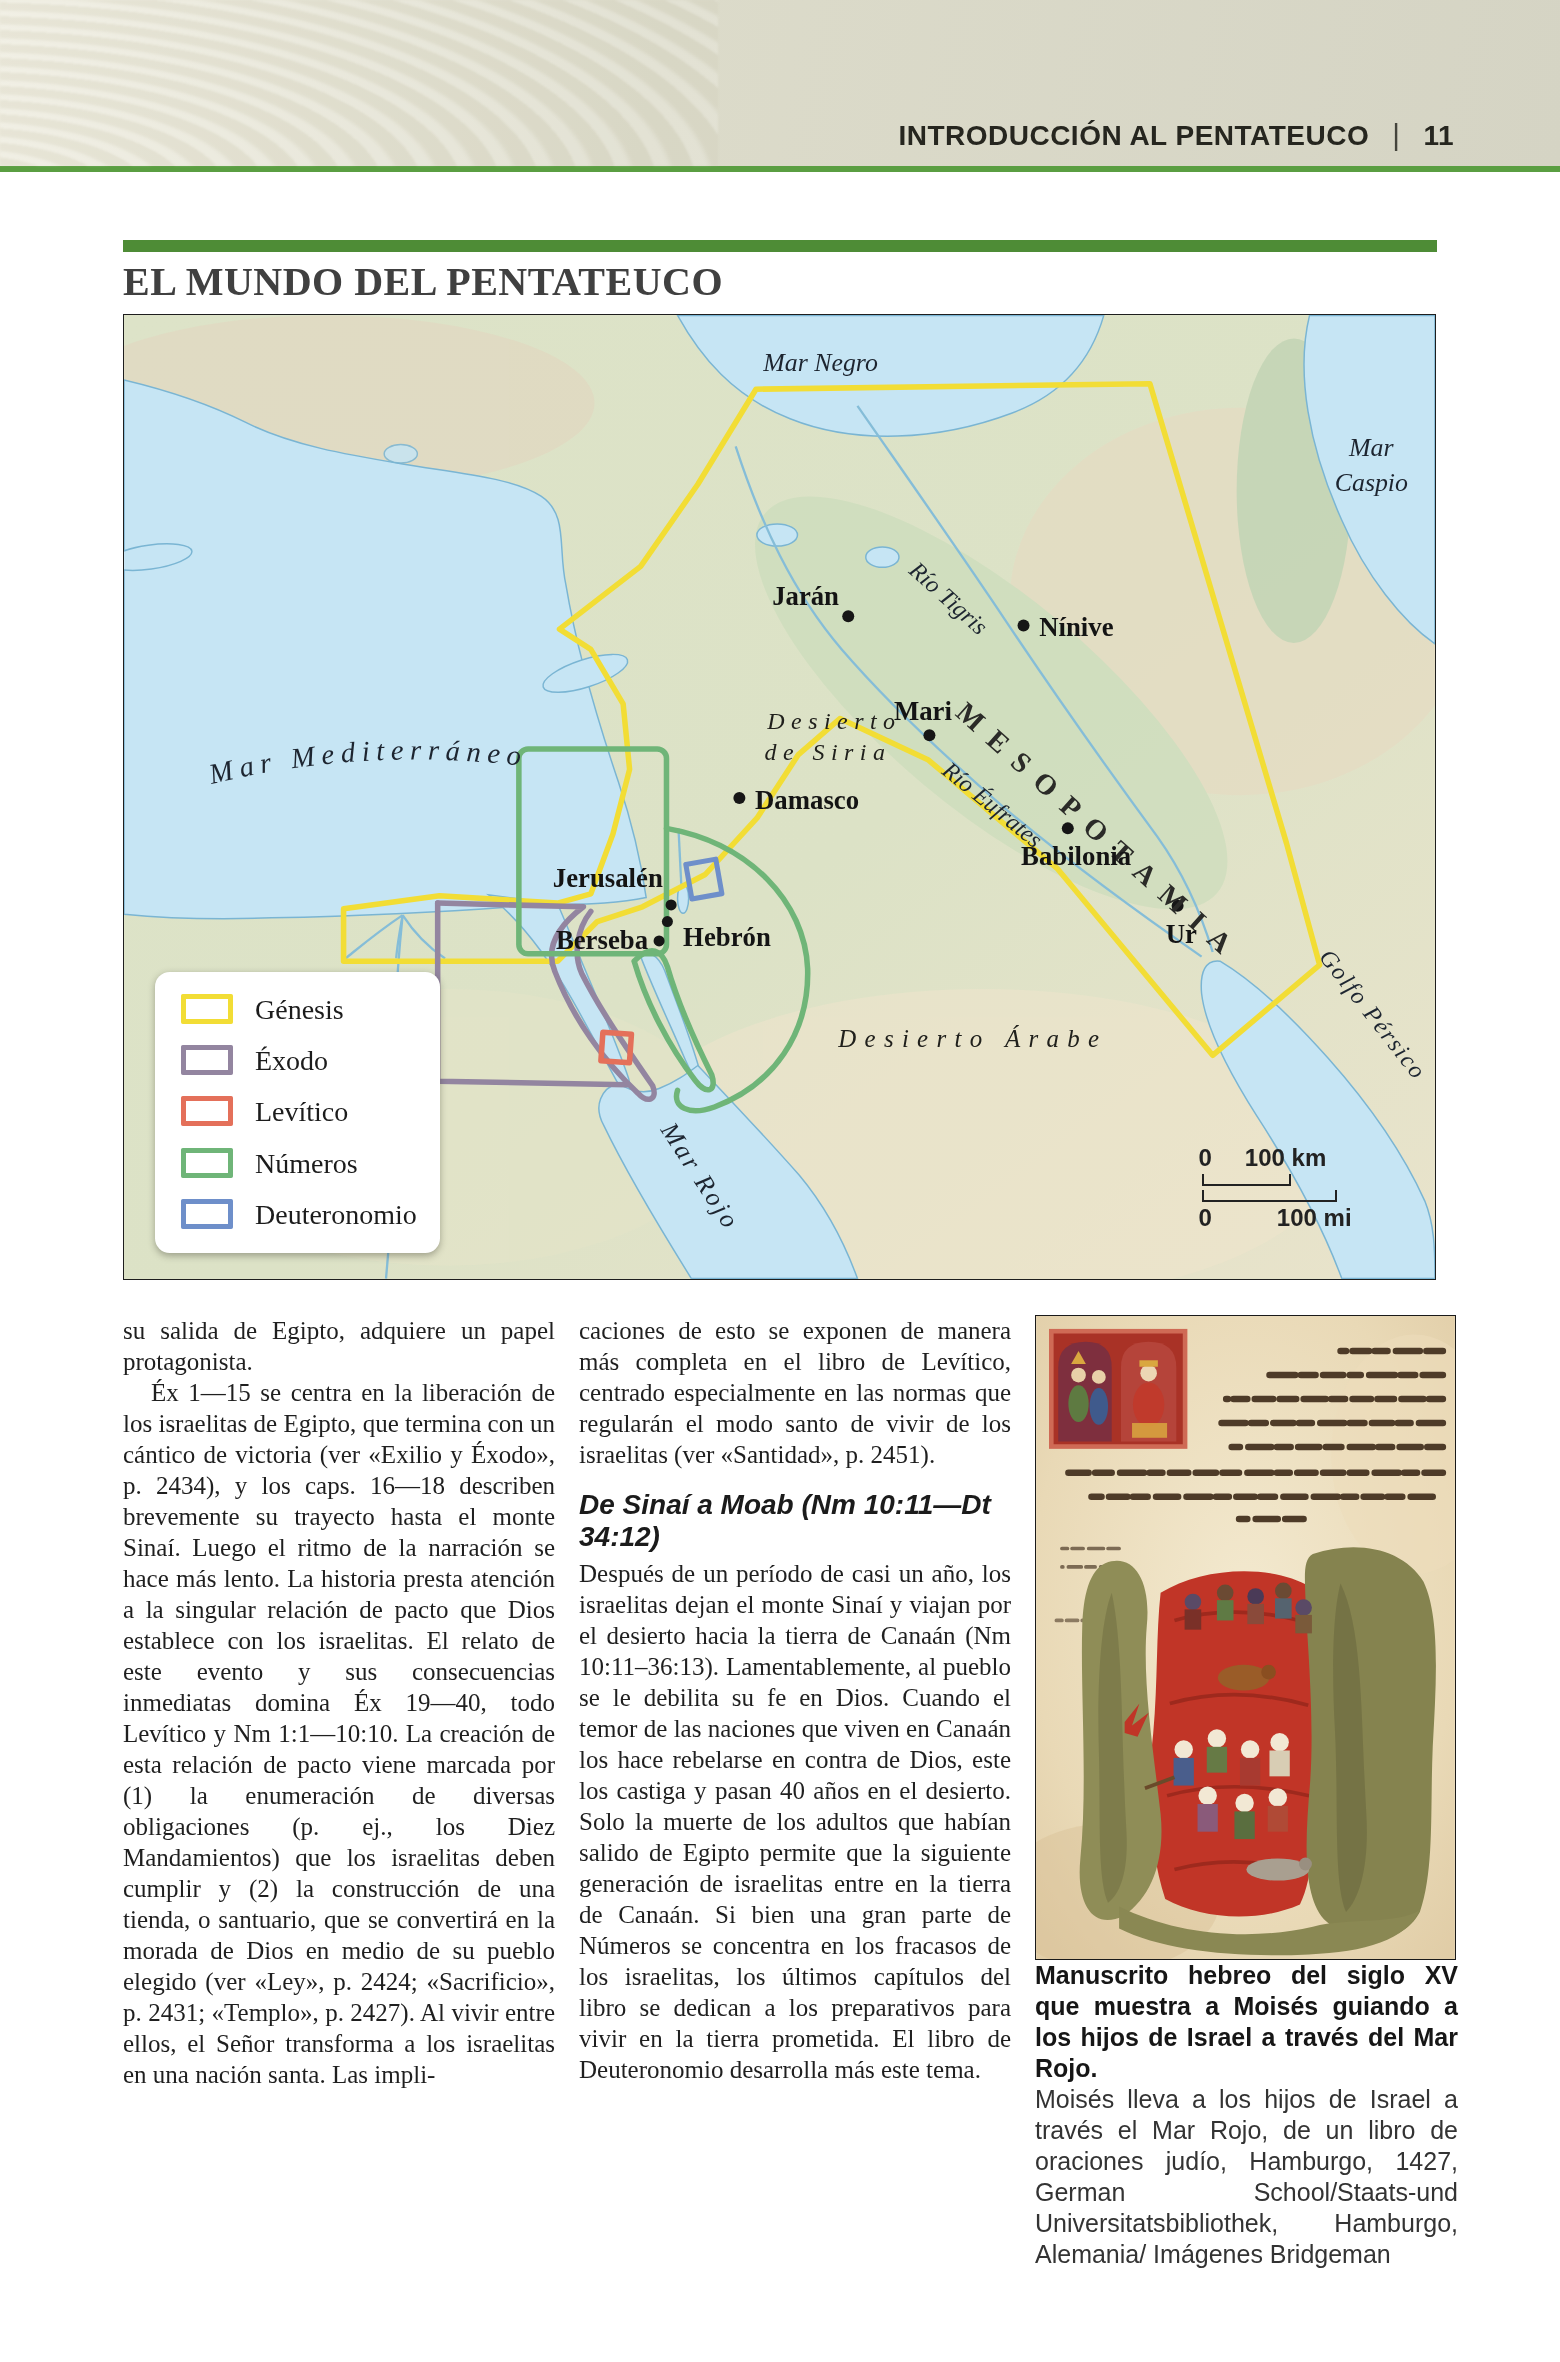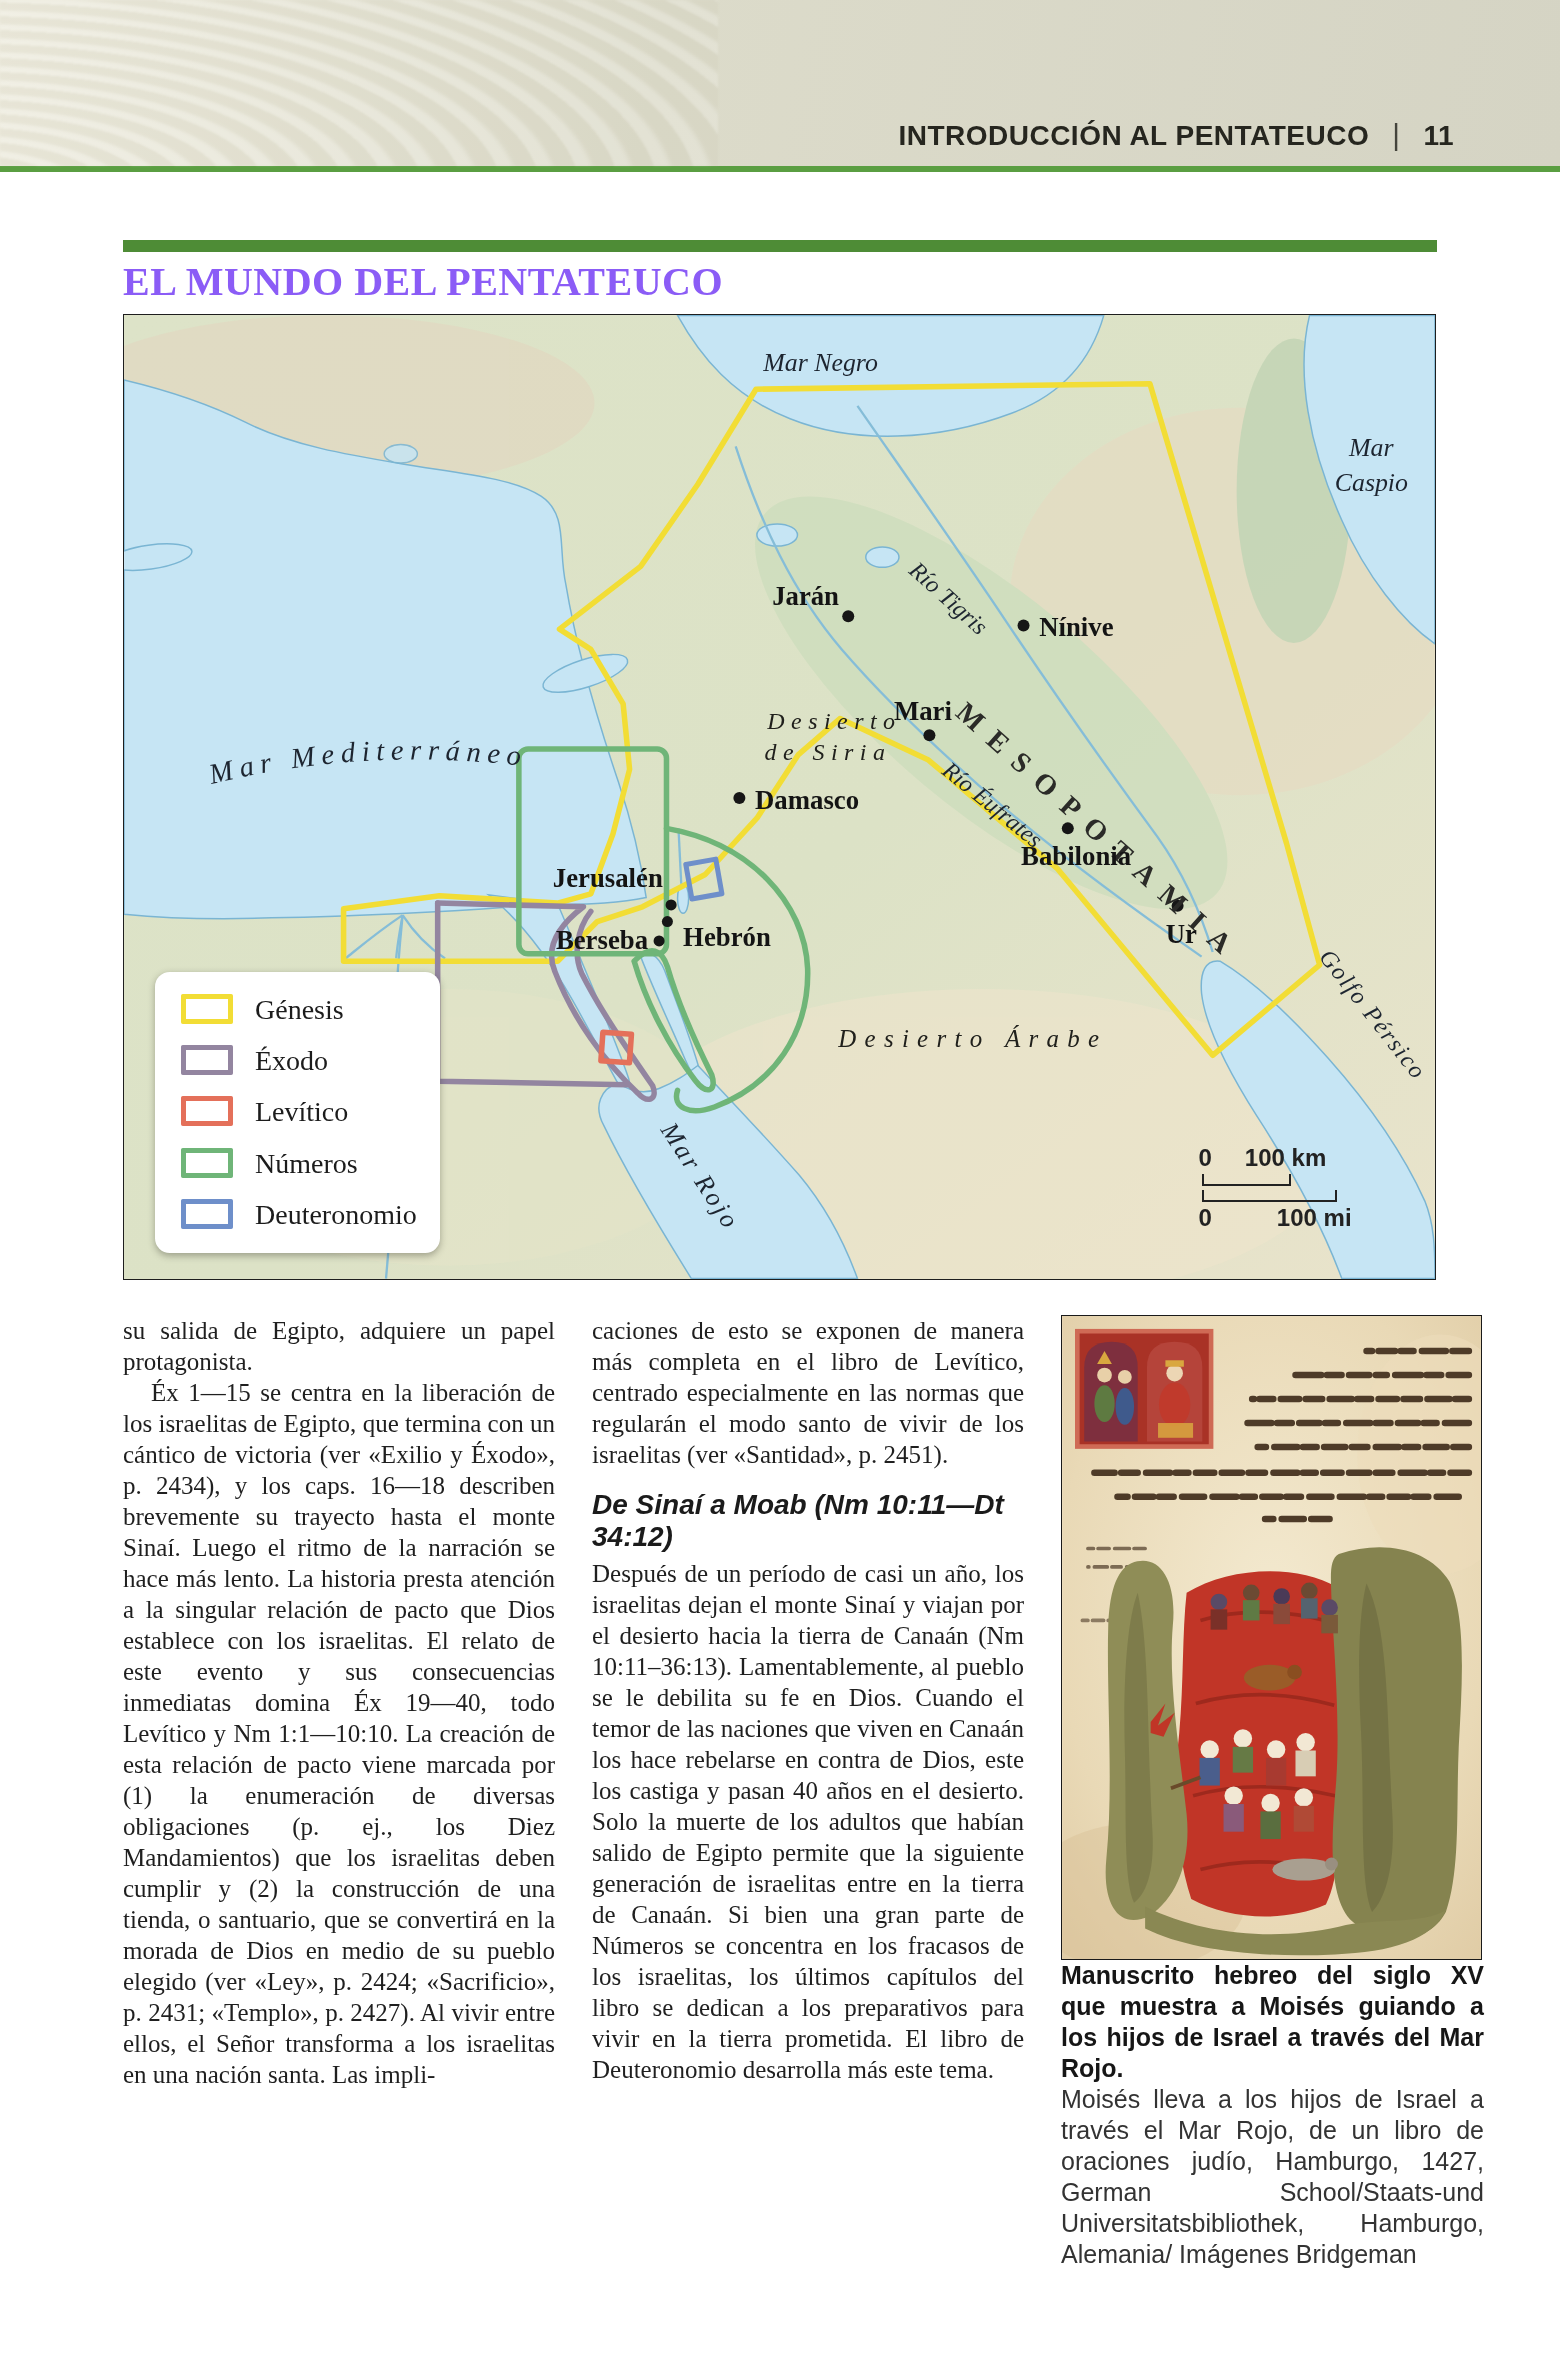"EL MUNDO DEL PENTATEUCO" .feature-title { color: #8b5cf6 -> #404040 }
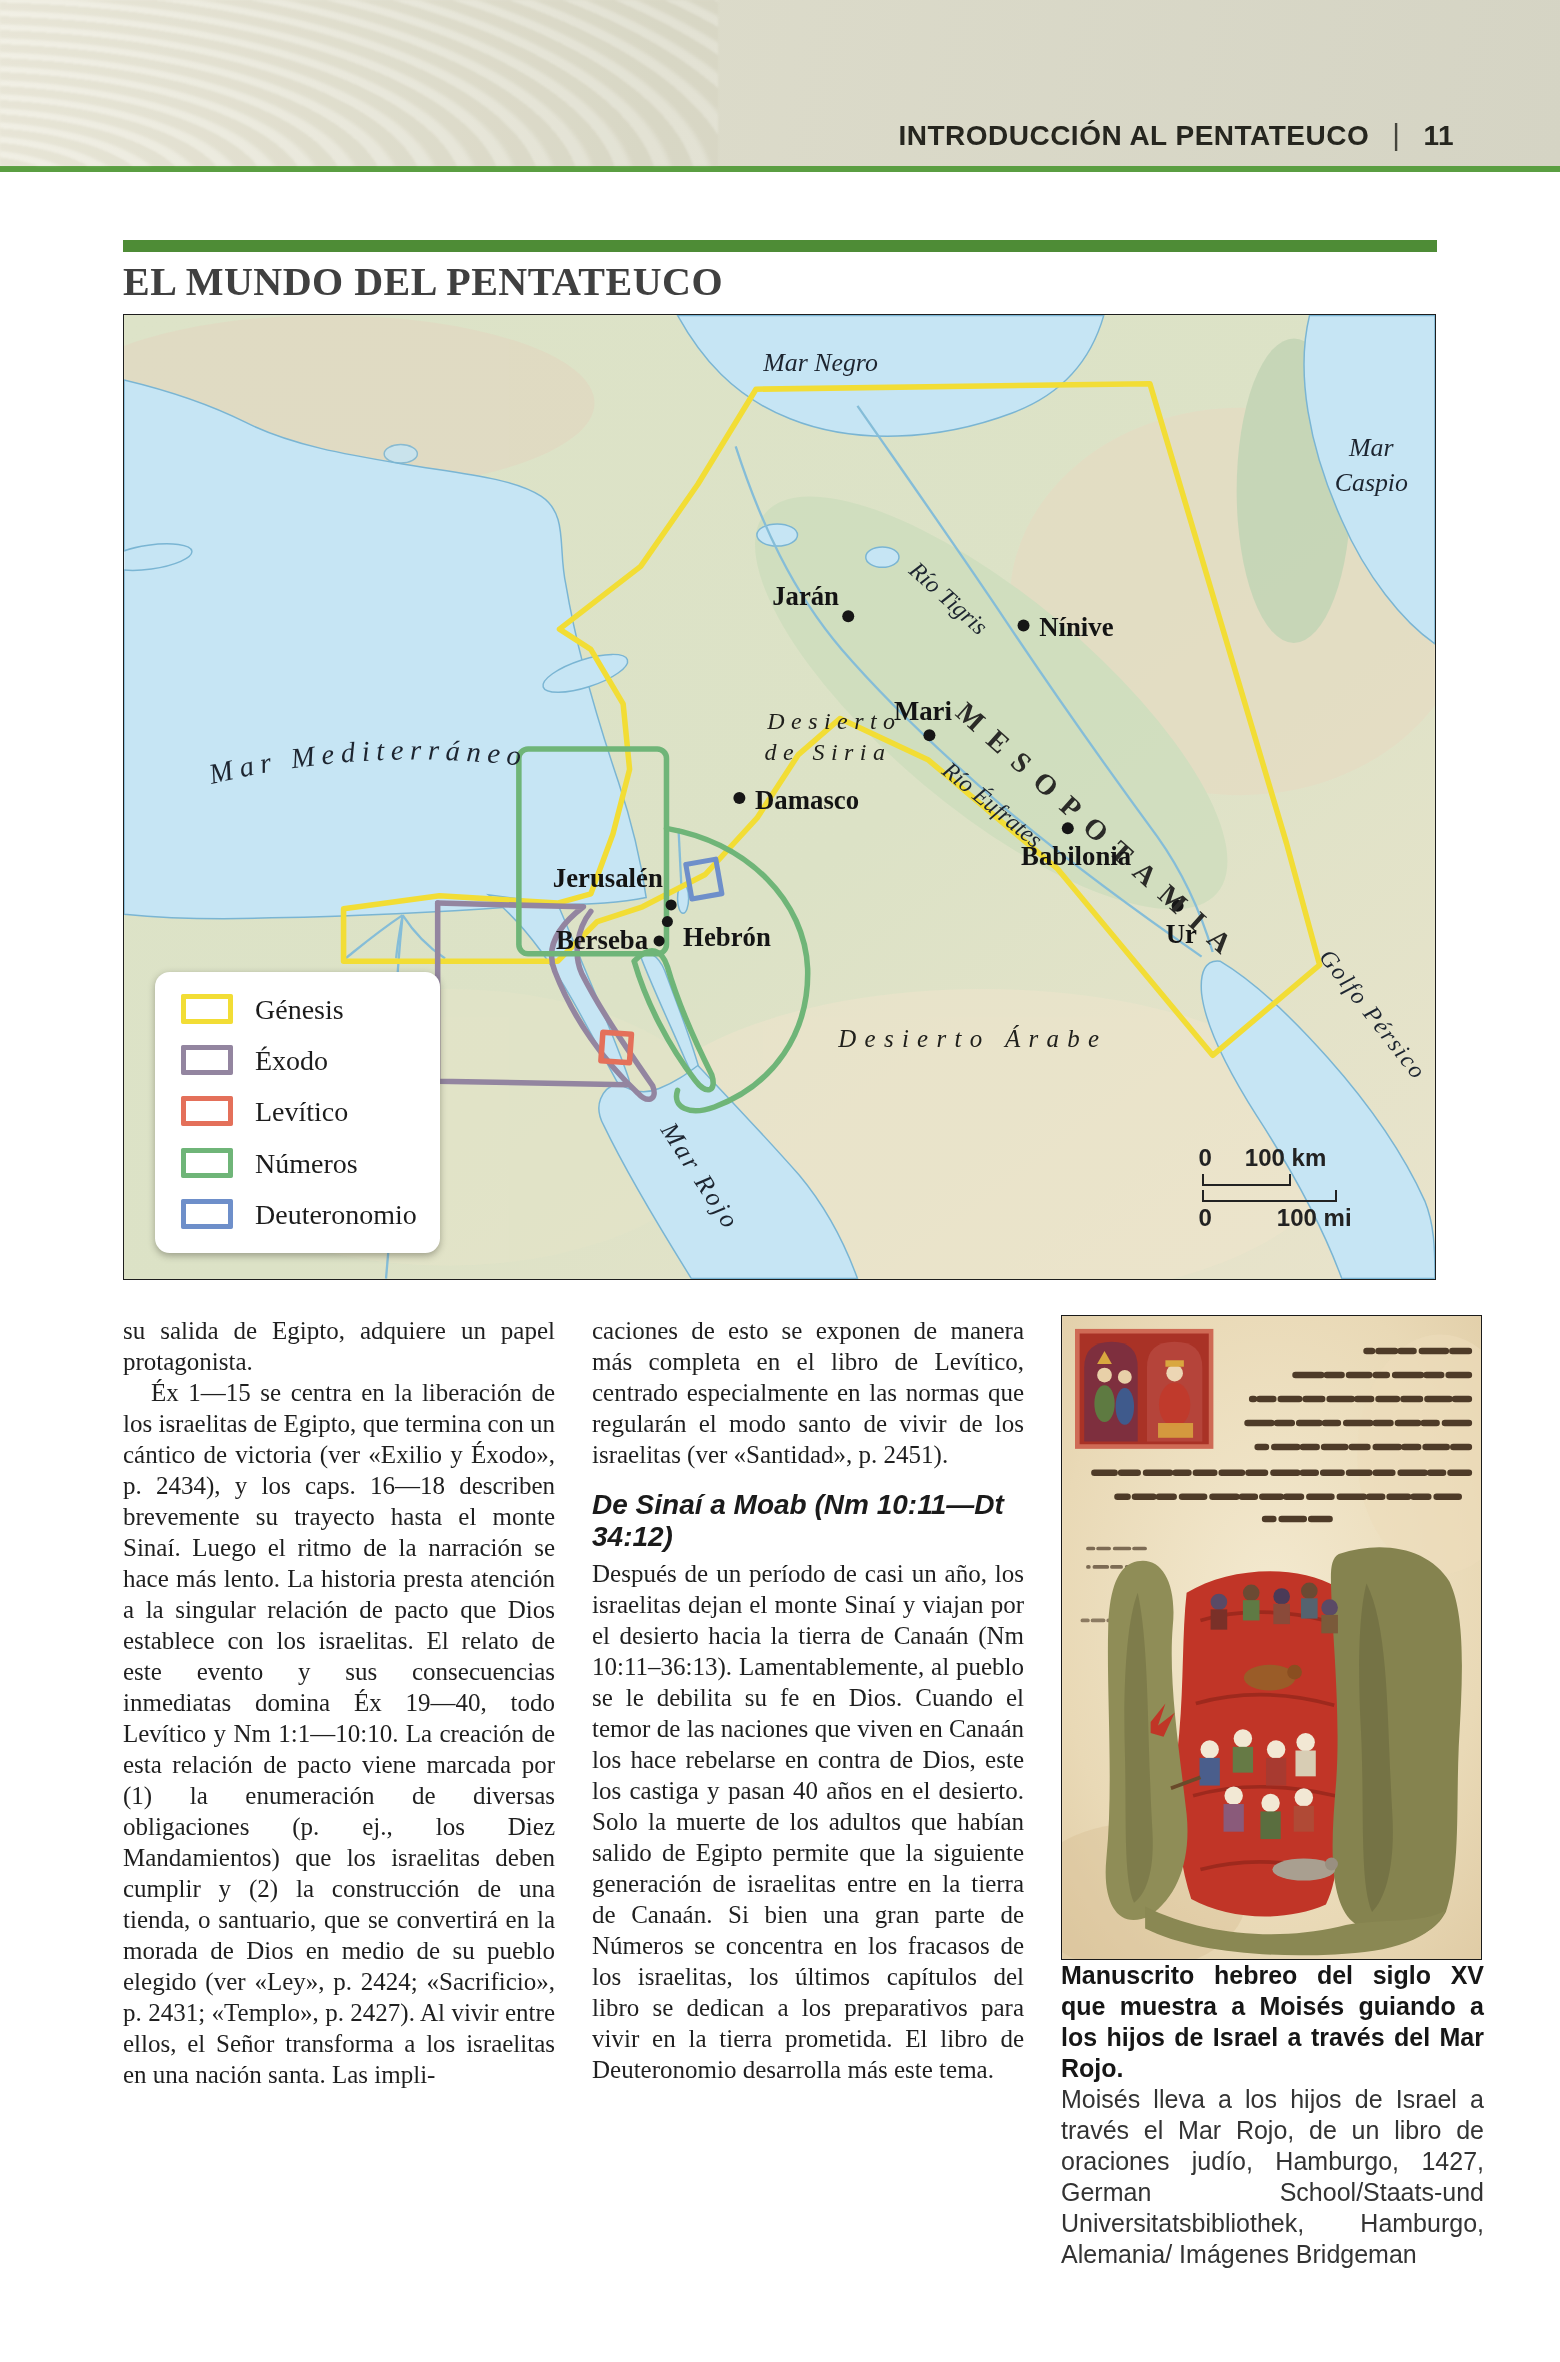"su salida de Egipto, adquiere" .columns { column-gap: 37px -> 24px }
